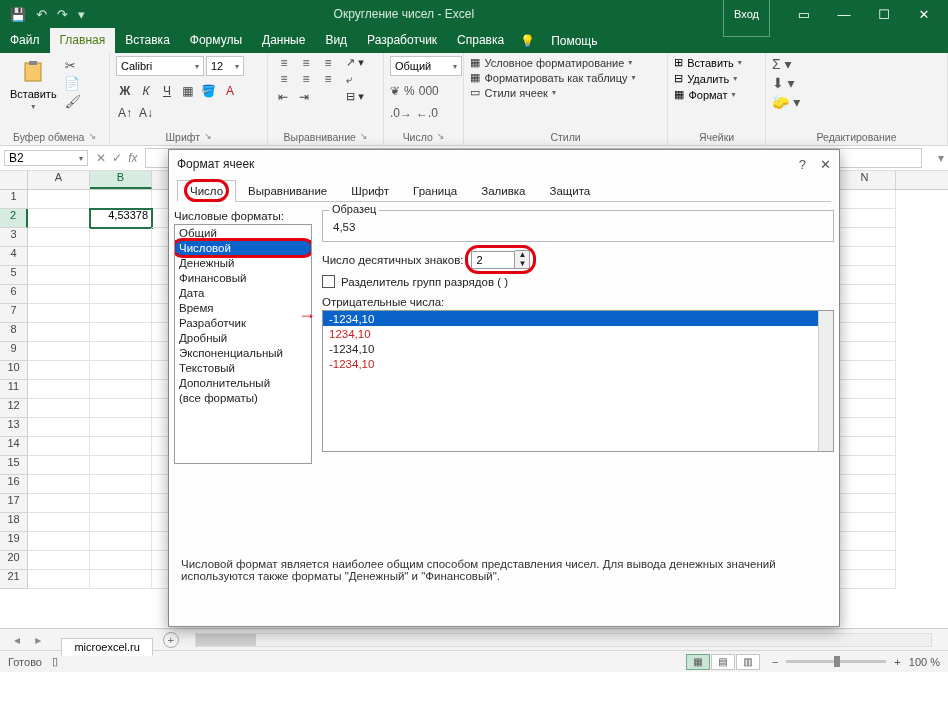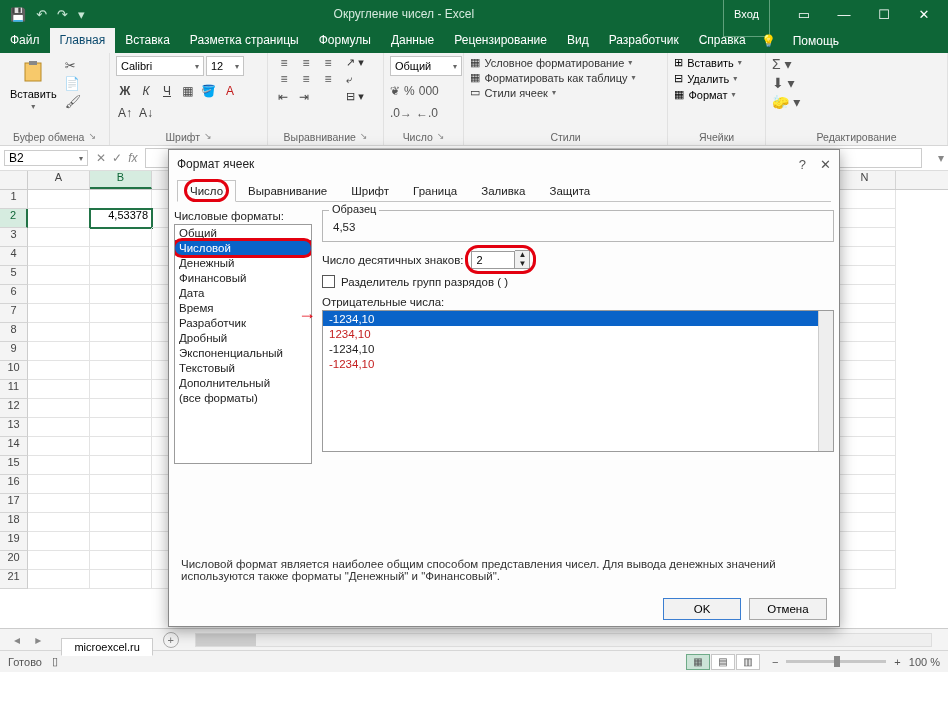"Главная" .tabs .tab.active { color: #0c4a6e -> #4d7c0f }
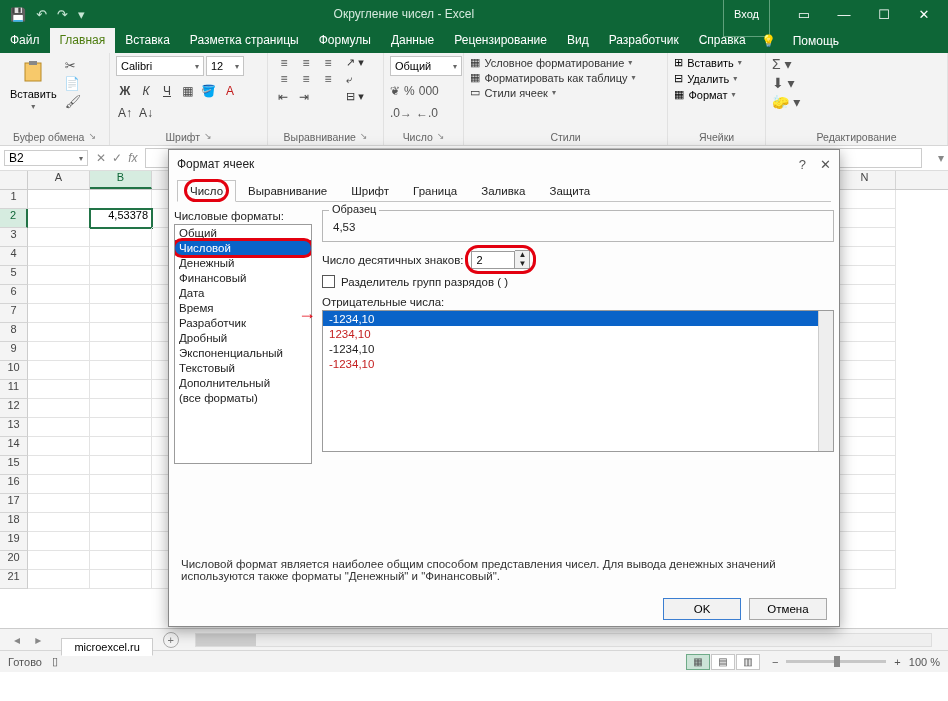"Разметка страницы" div.tab { html: <div>Разметка страницы</div> -> none }
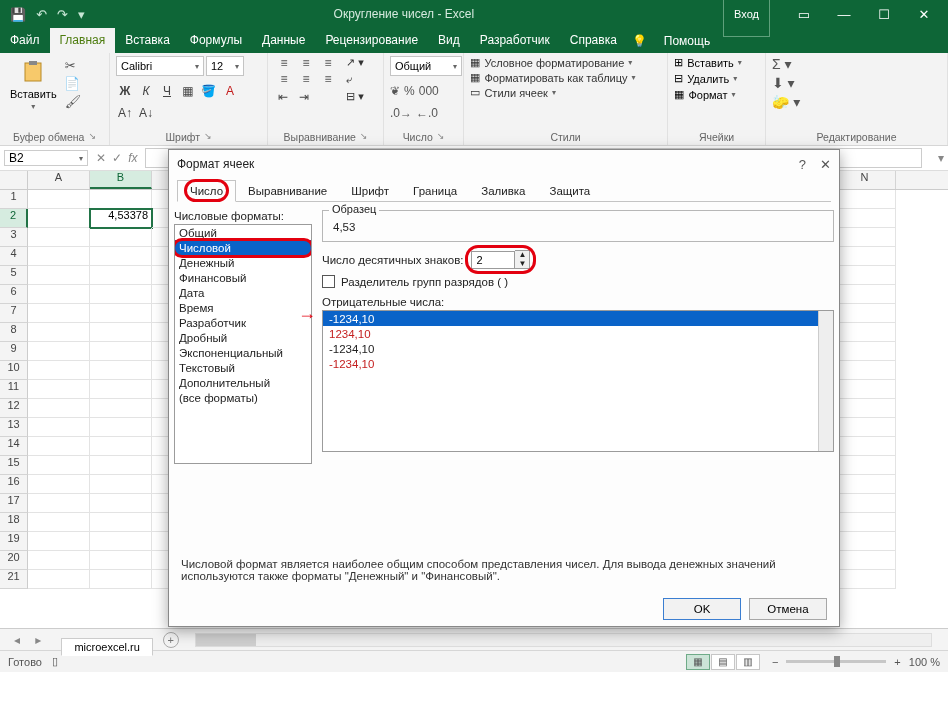"Рецензирование" div.tab { html: <div>Рецензирование</div> -> none }
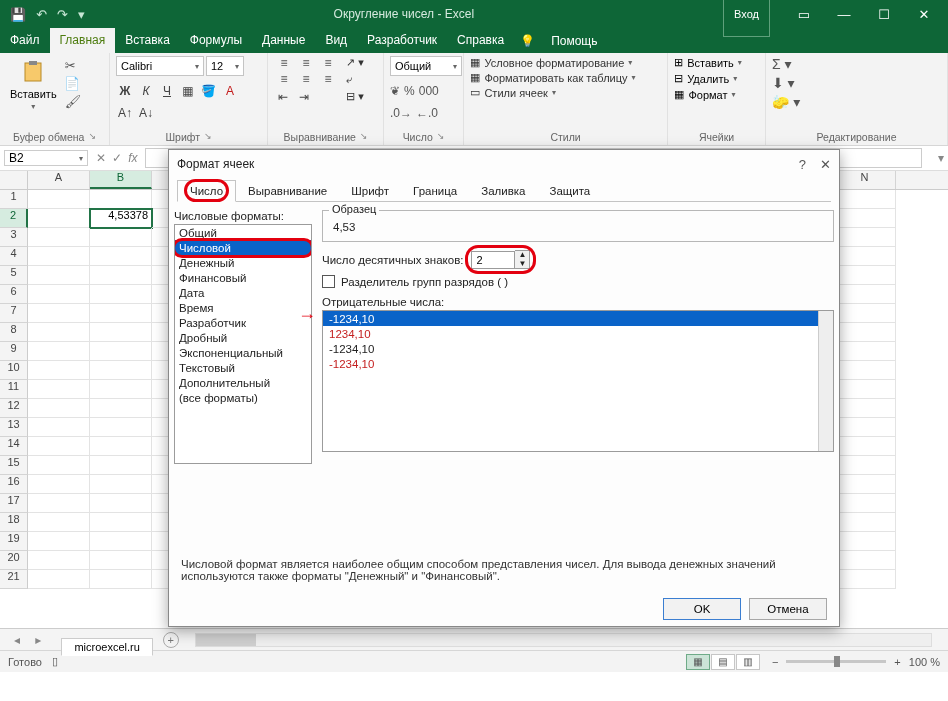"OK" div.dlg-btns { html: <div> <button>OK</button> <button>Отмена</button> </div> -> none }
